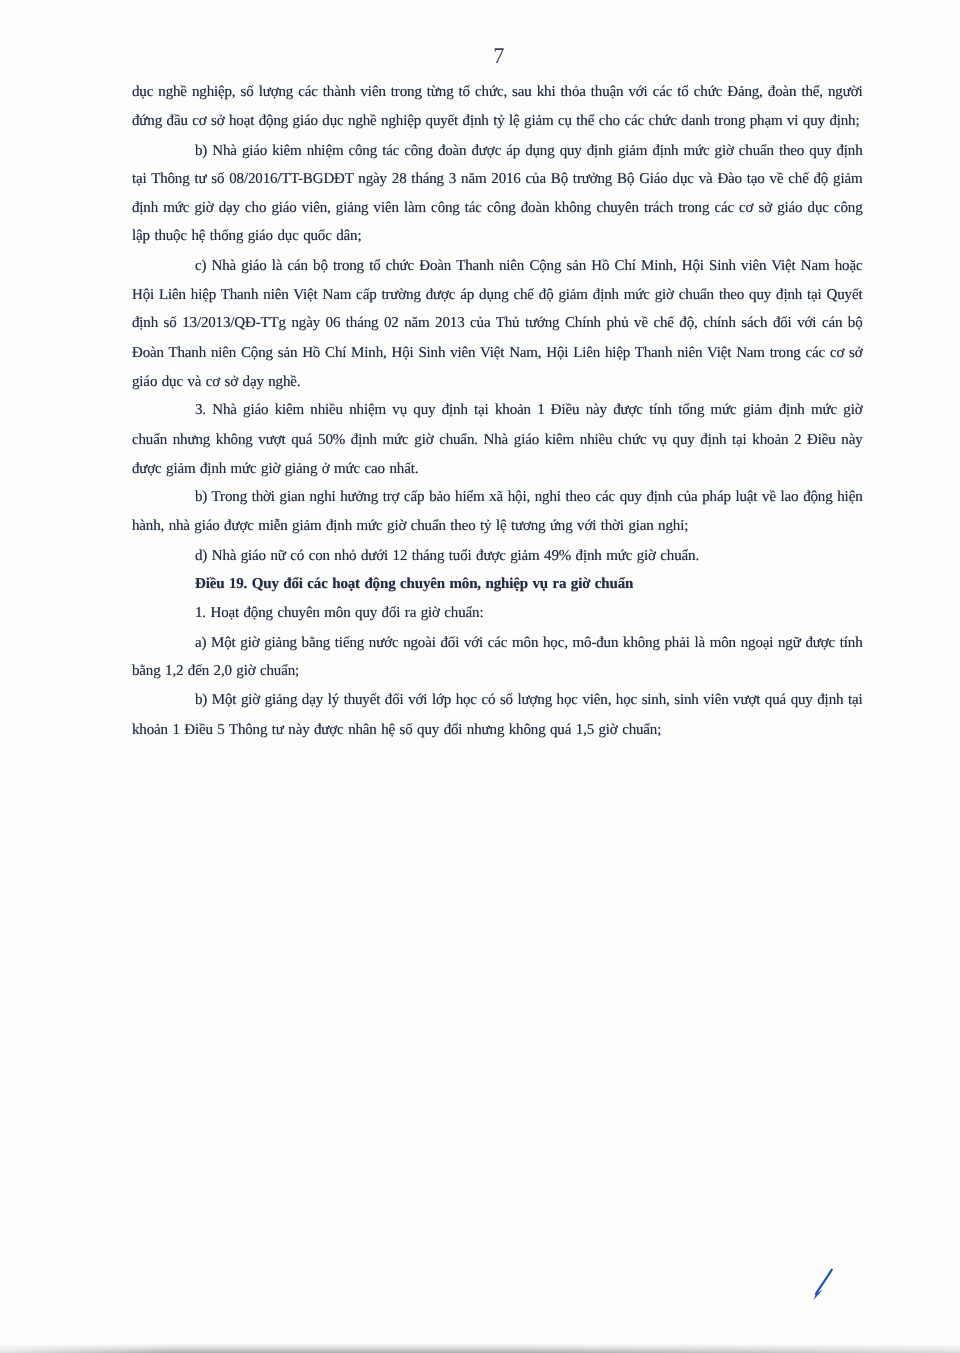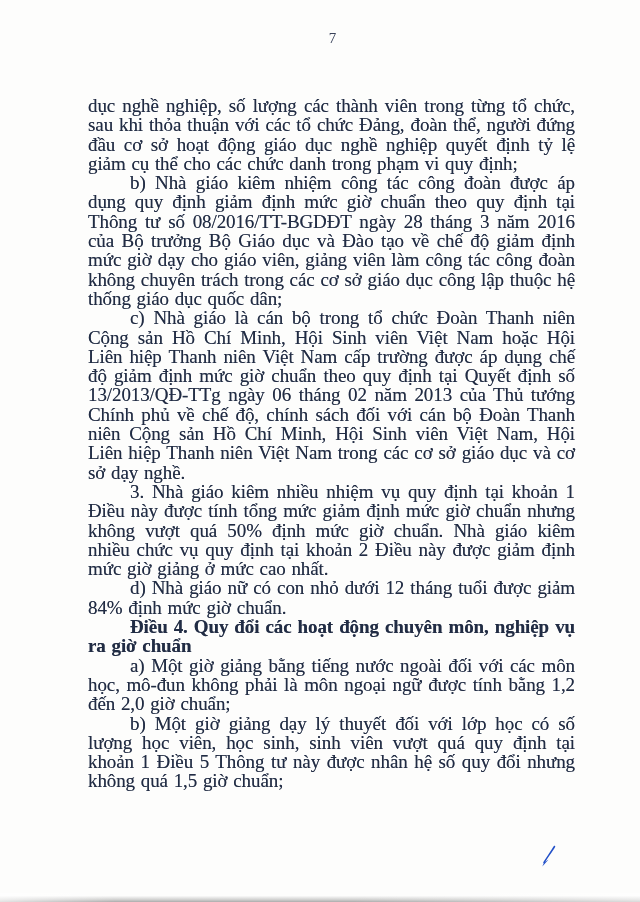"dục nghề nghiệp, số lượng" .content { font-size: 19px -> 10px; margin-top: 44px -> none }
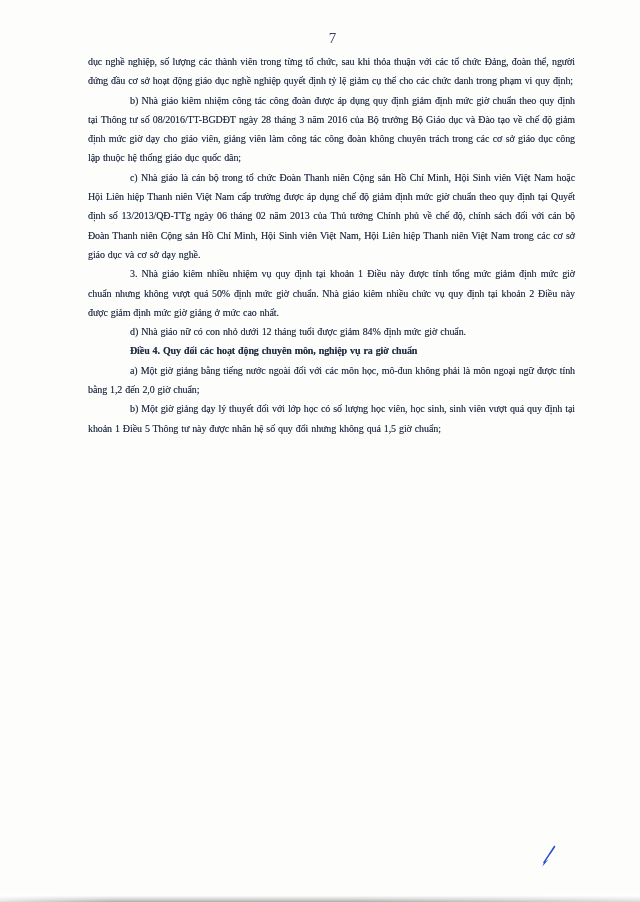"b) Trong thời gian nghỉ" p { html: none -> <p>b) Trong thời gian nghỉ hưởng trợ cấp bảo hiểm xã hội, nghỉ theo các quy định của pháp luật về lao động hiện hành, nhà giáo được miễn giảm định mức giờ chuẩn theo tỷ lệ tương ứng với thời gian nghỉ;</p> }
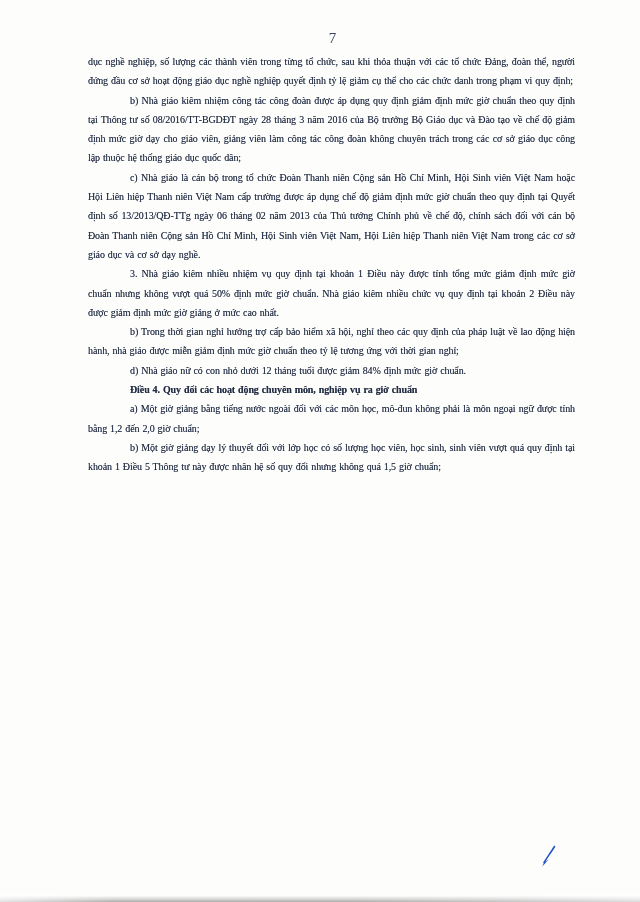"d) Nhà giáo nữ có" p { text: 84% -> 49% }
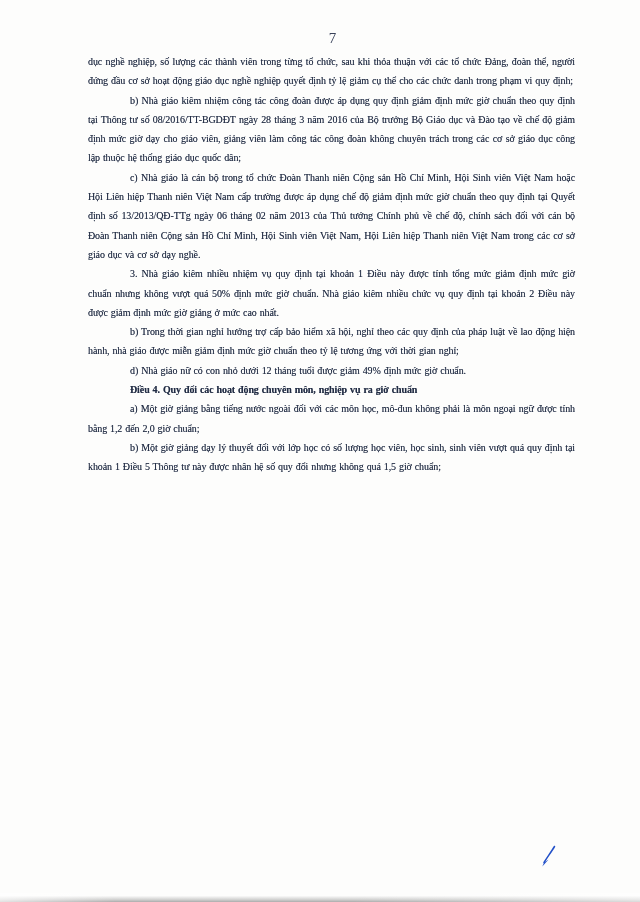"Điều 4. Quy đổi các" p.heading { text: 4 -> 19 }
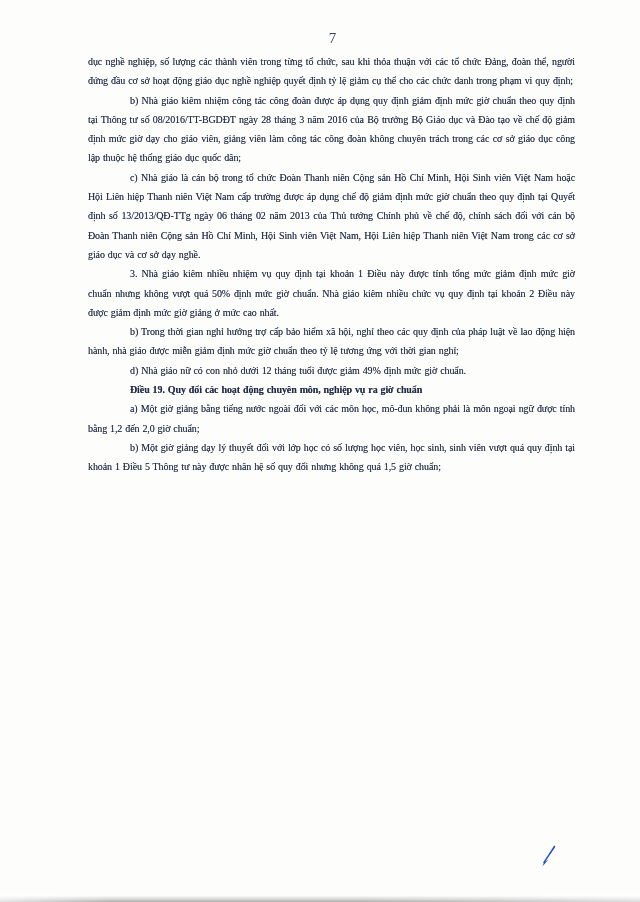"1. Hoạt động chuyên môn" p { html: none -> <p>1. Hoạt động chuyên môn quy đổi ra giờ chuẩn:</p> }
